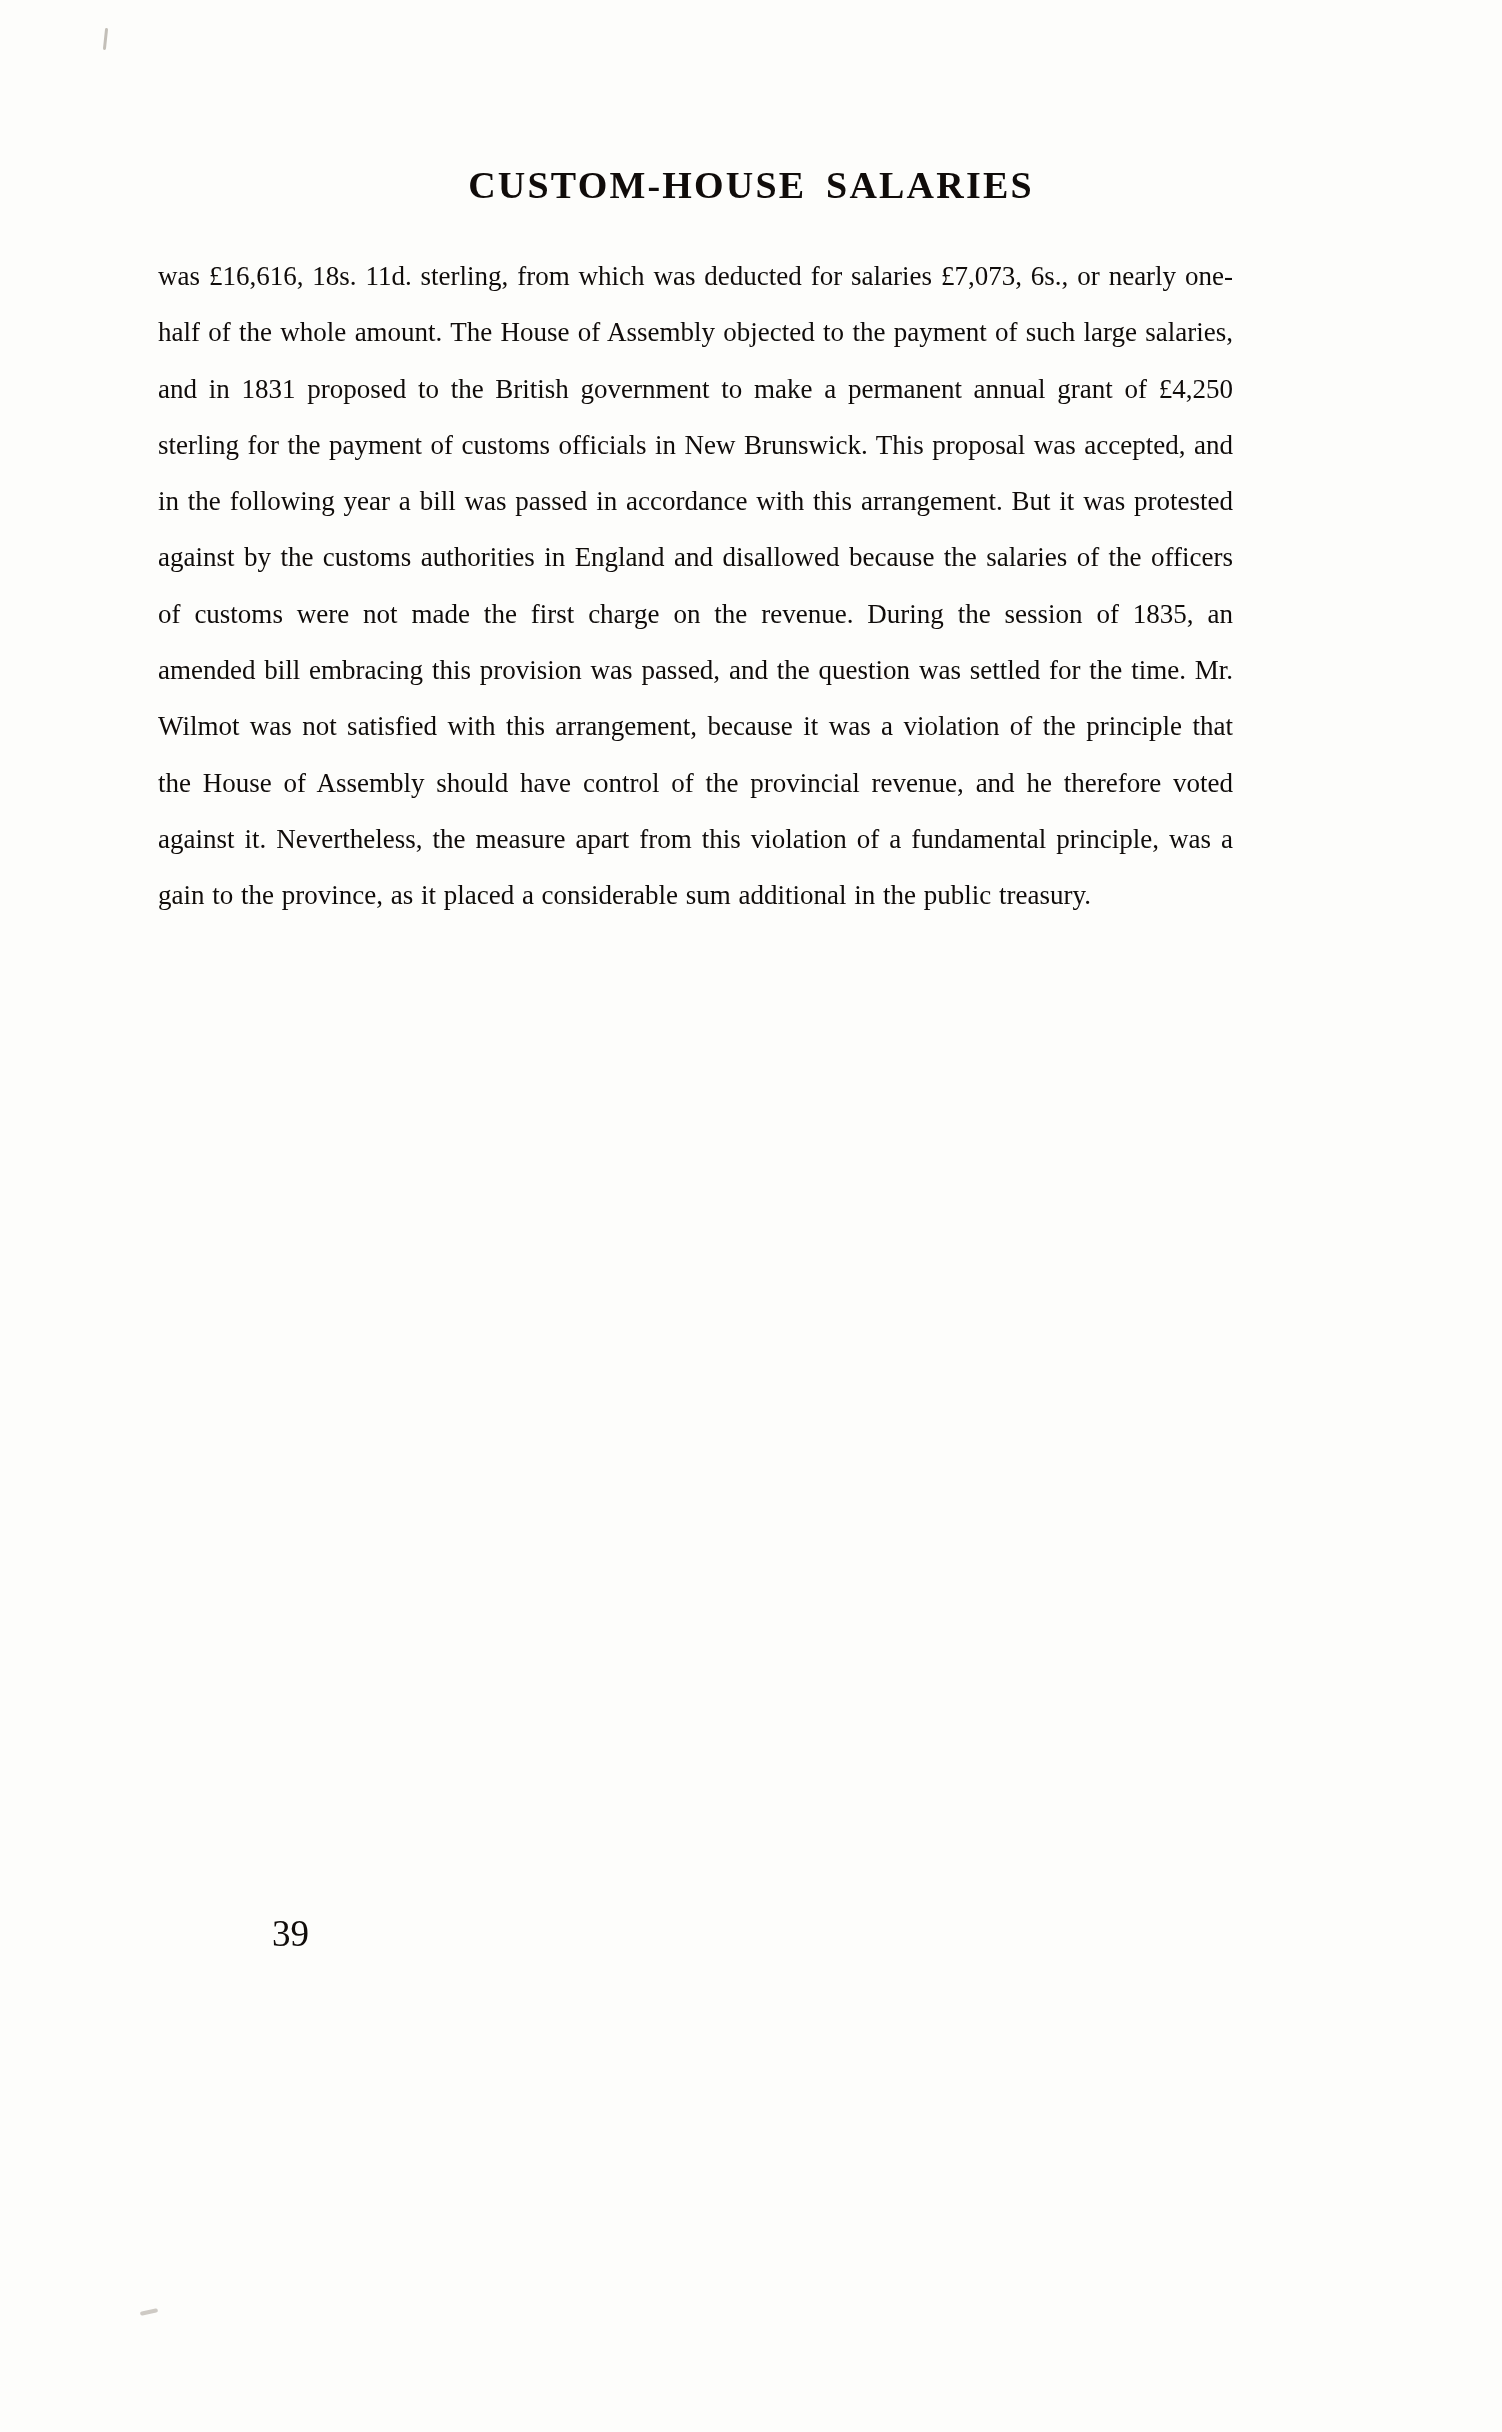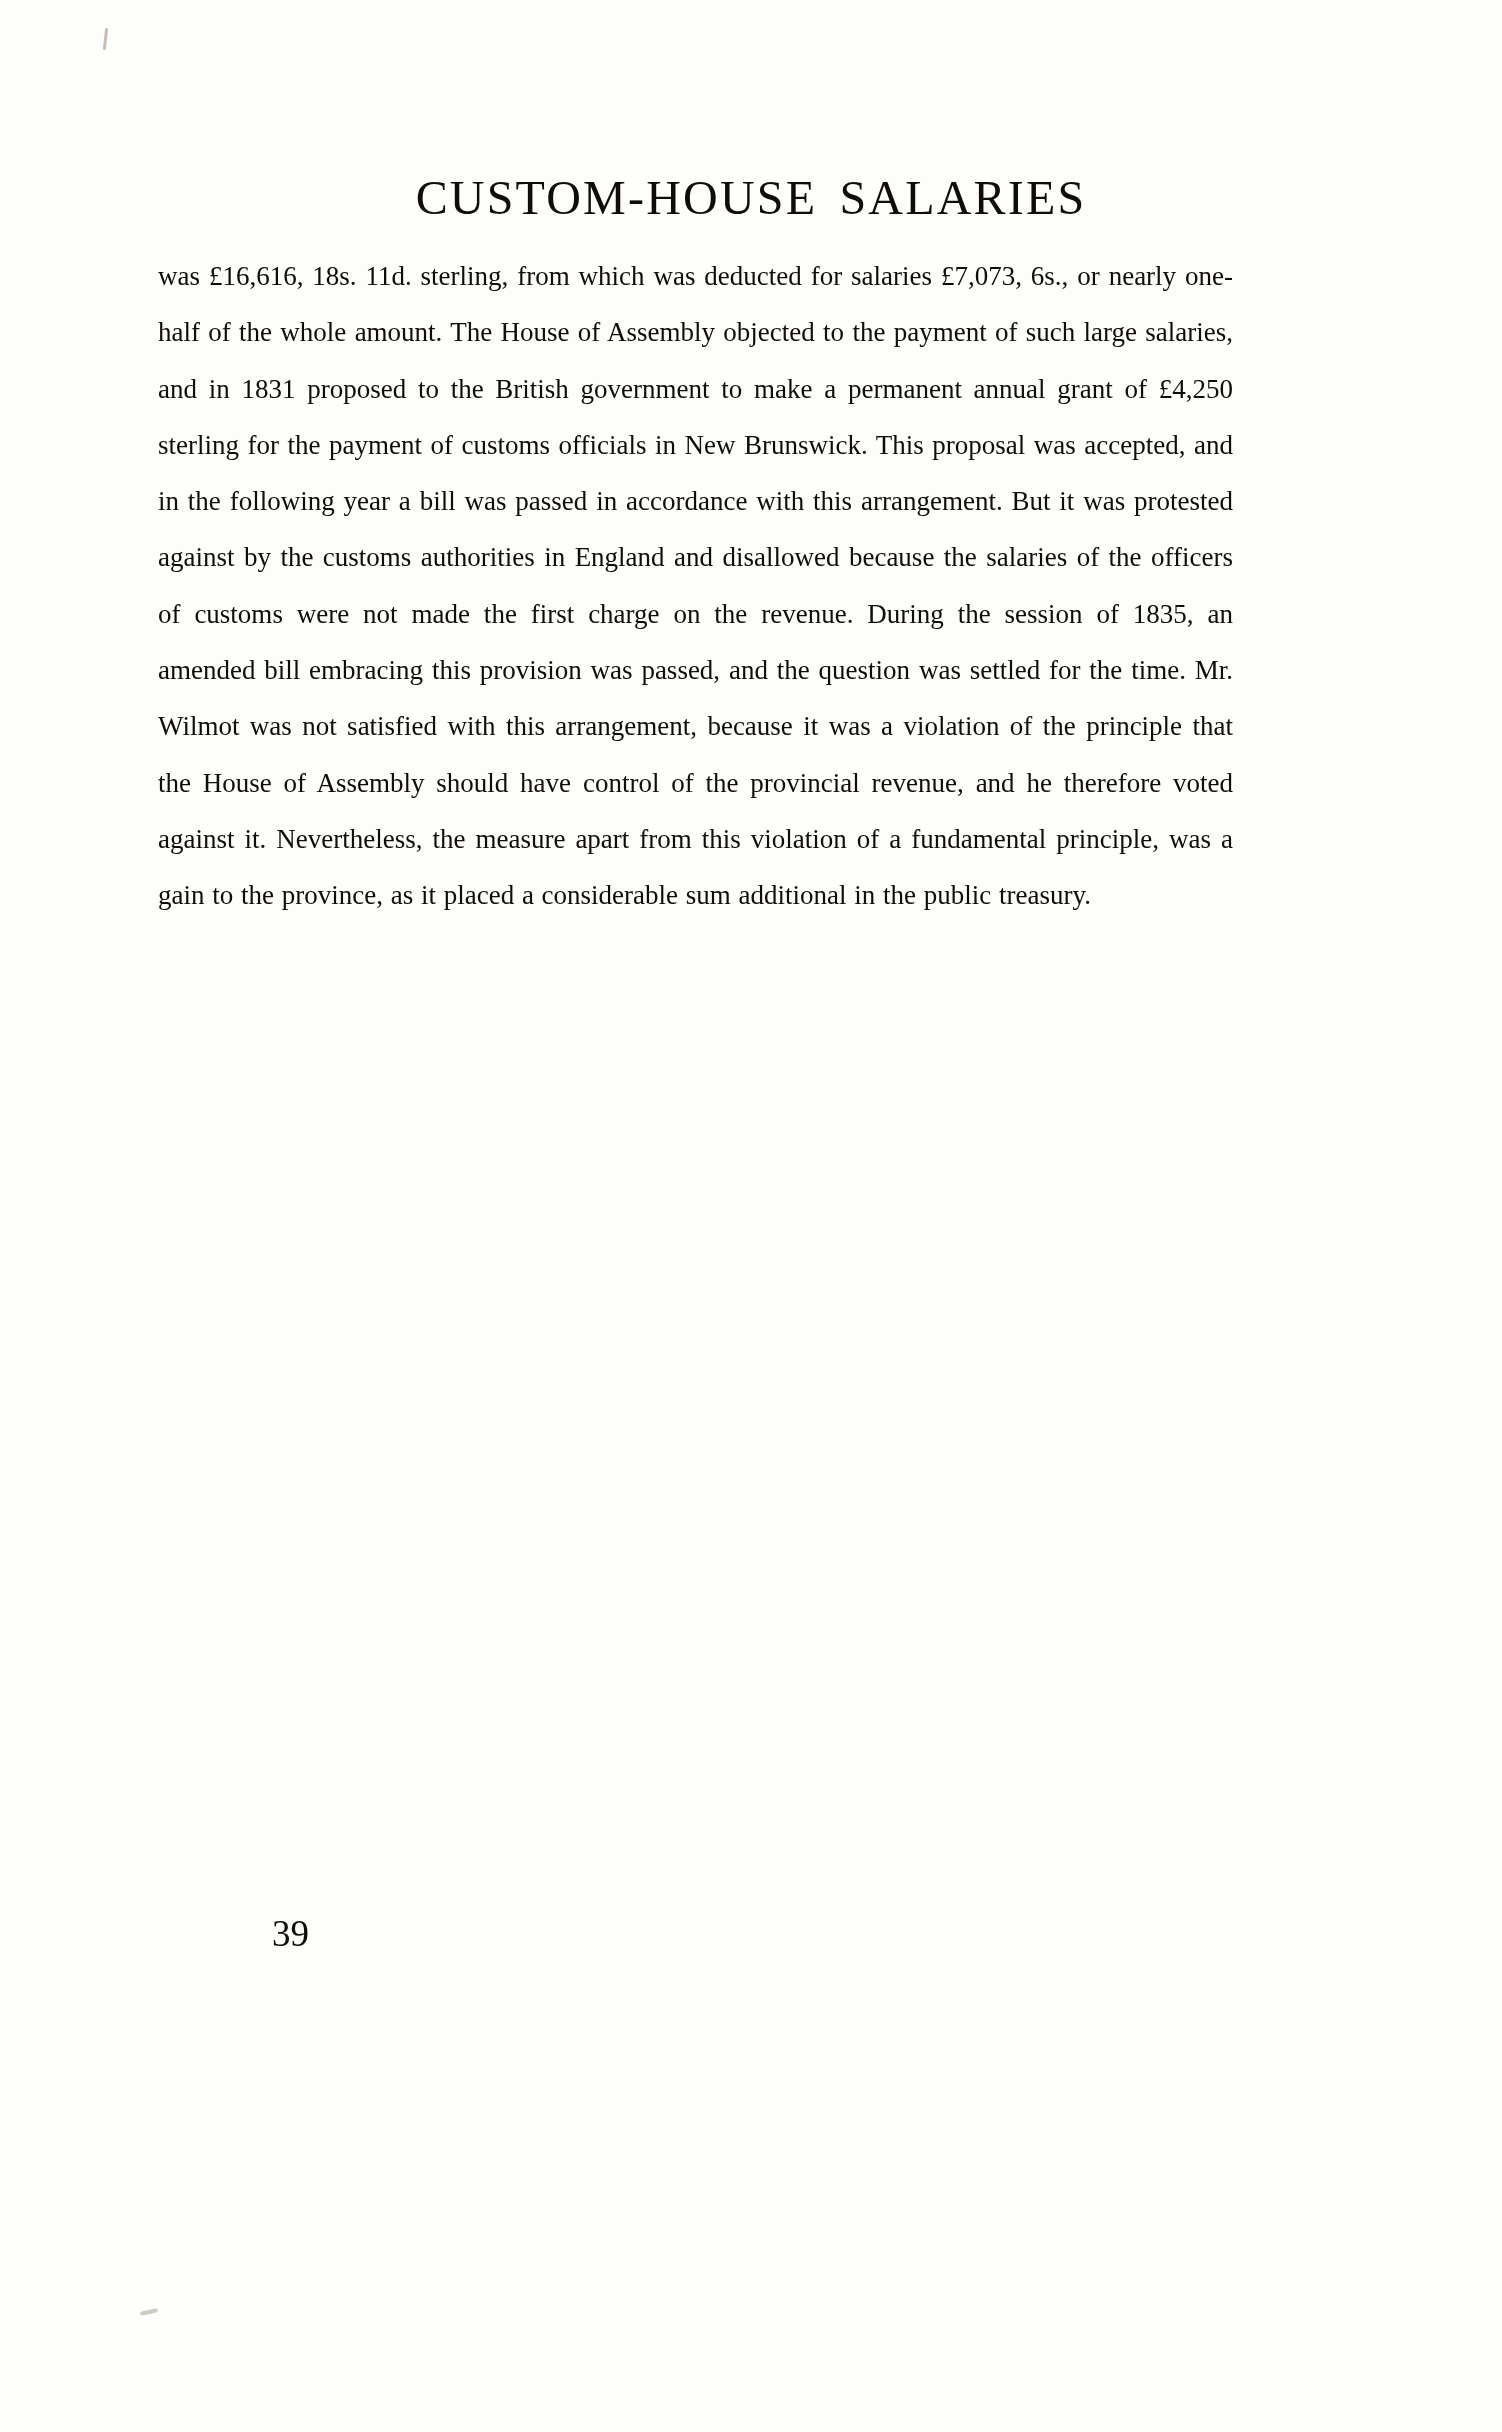"CUSTOM-HOUSE SALARIES" .running-head { font-size: 48px -> 38px; font-weight: 400 -> 700; top: 170px -> 163px }
